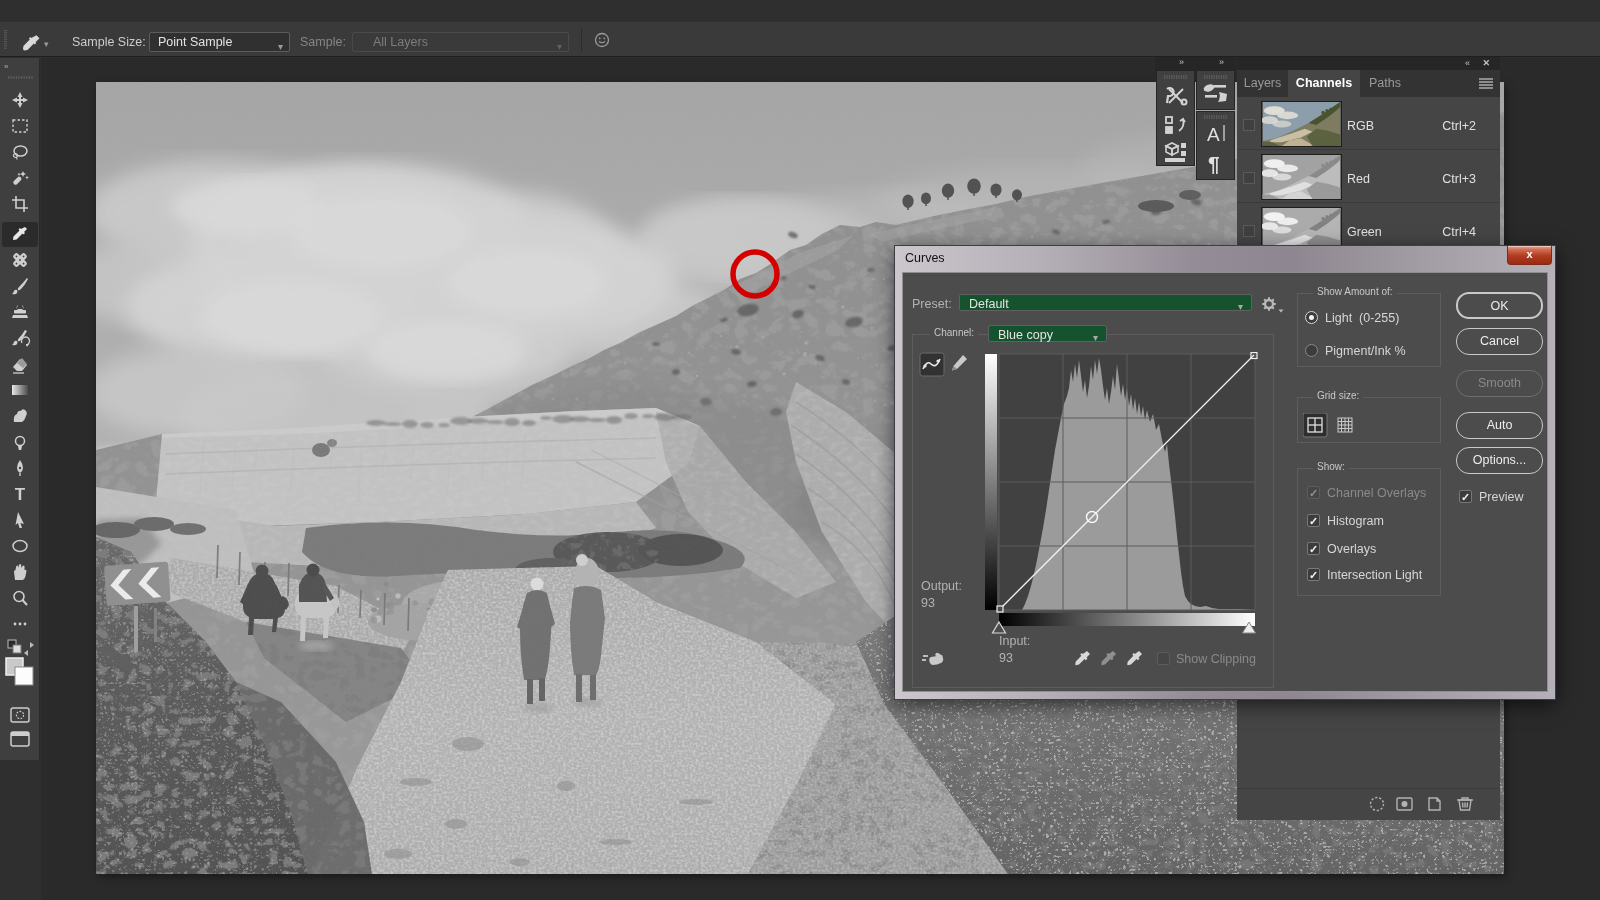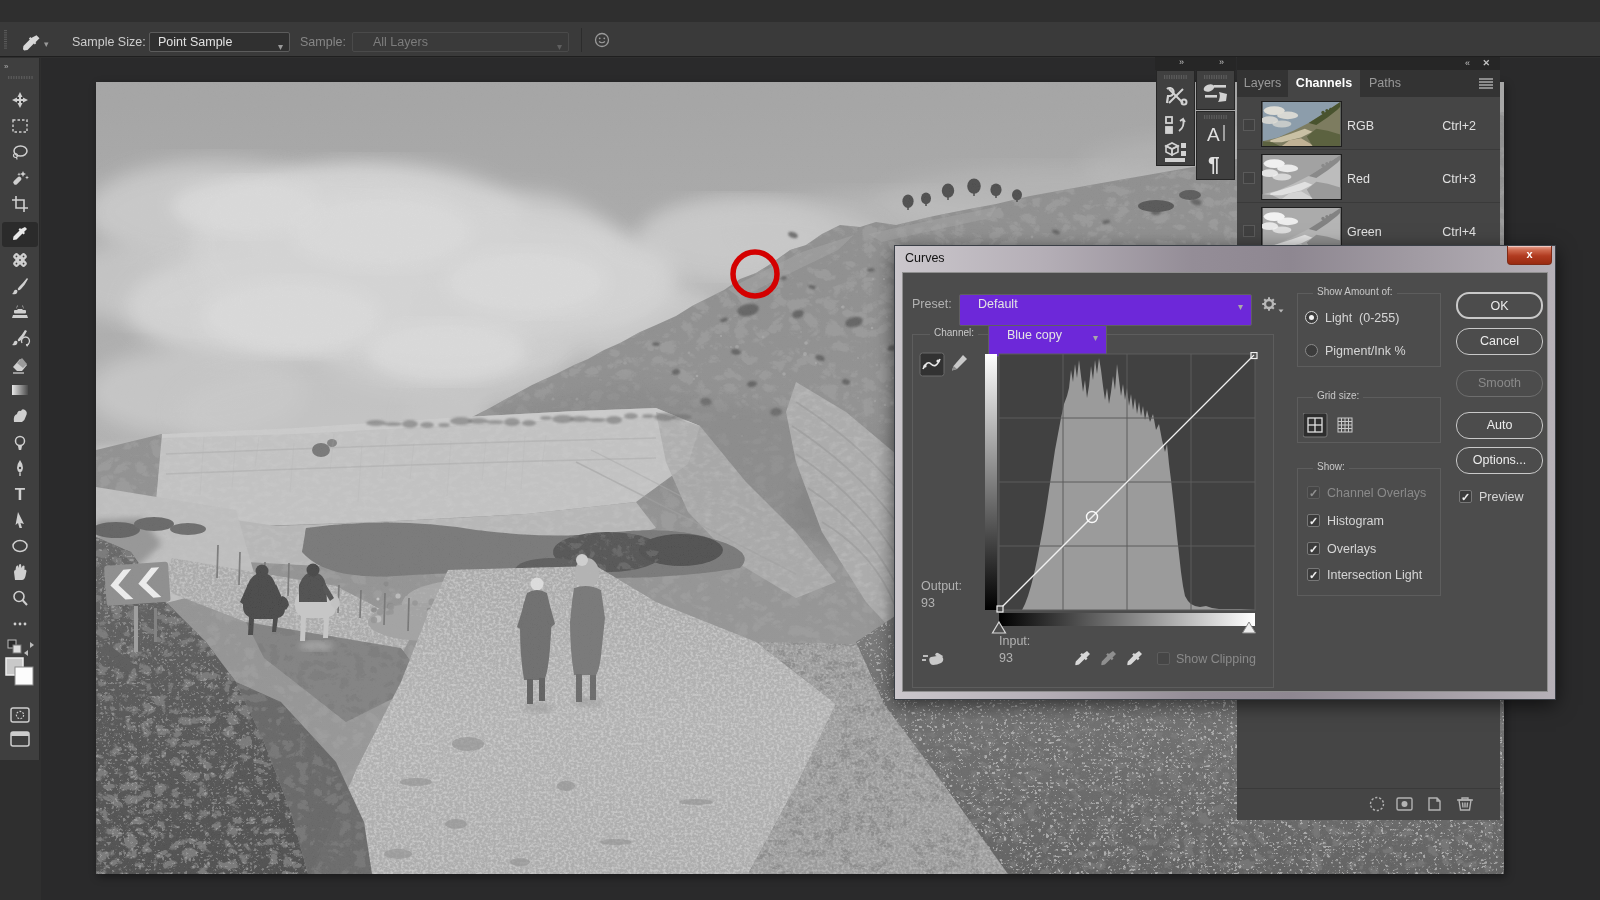"Default" .cvdrop { background: #6d28d9 -> #14532d; height: 32px -> 17px; padding-left: 18px -> 9px }
